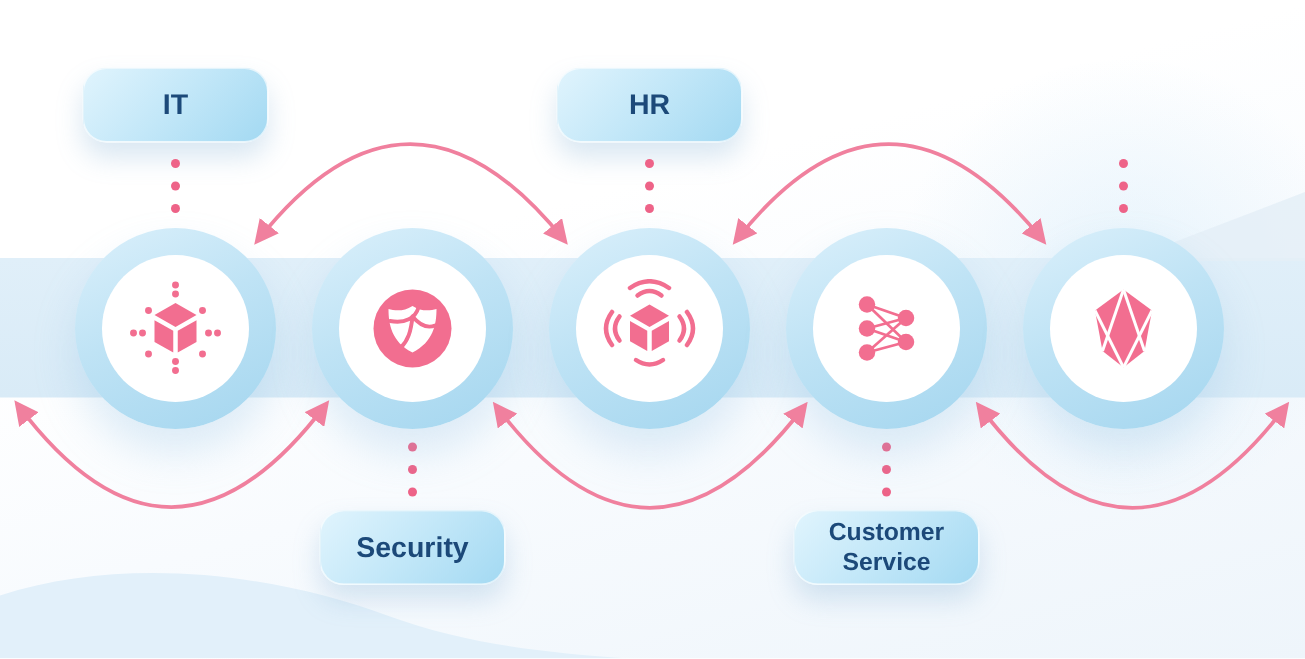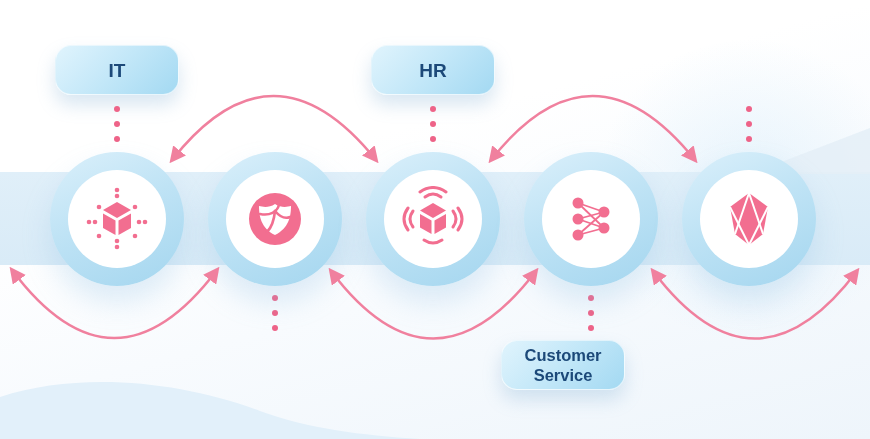"Security" div.bubble { html: none -> <div> <span>Security</span> </div> }
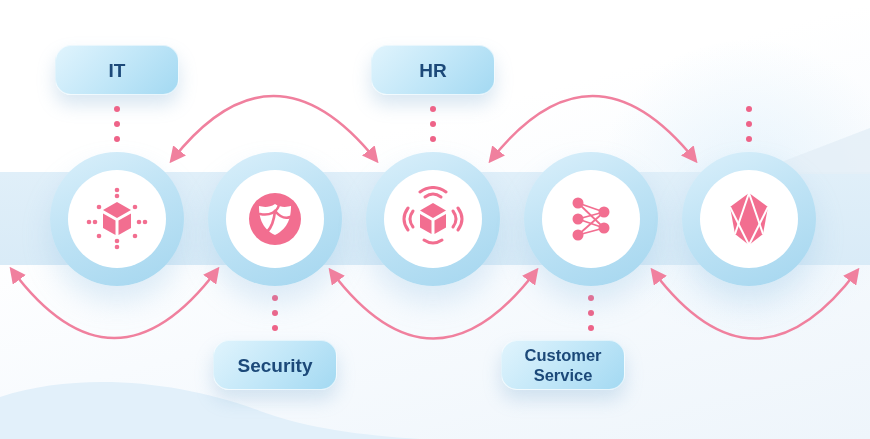"Customer Service" div.bubble { left: 501px -> 529px }
